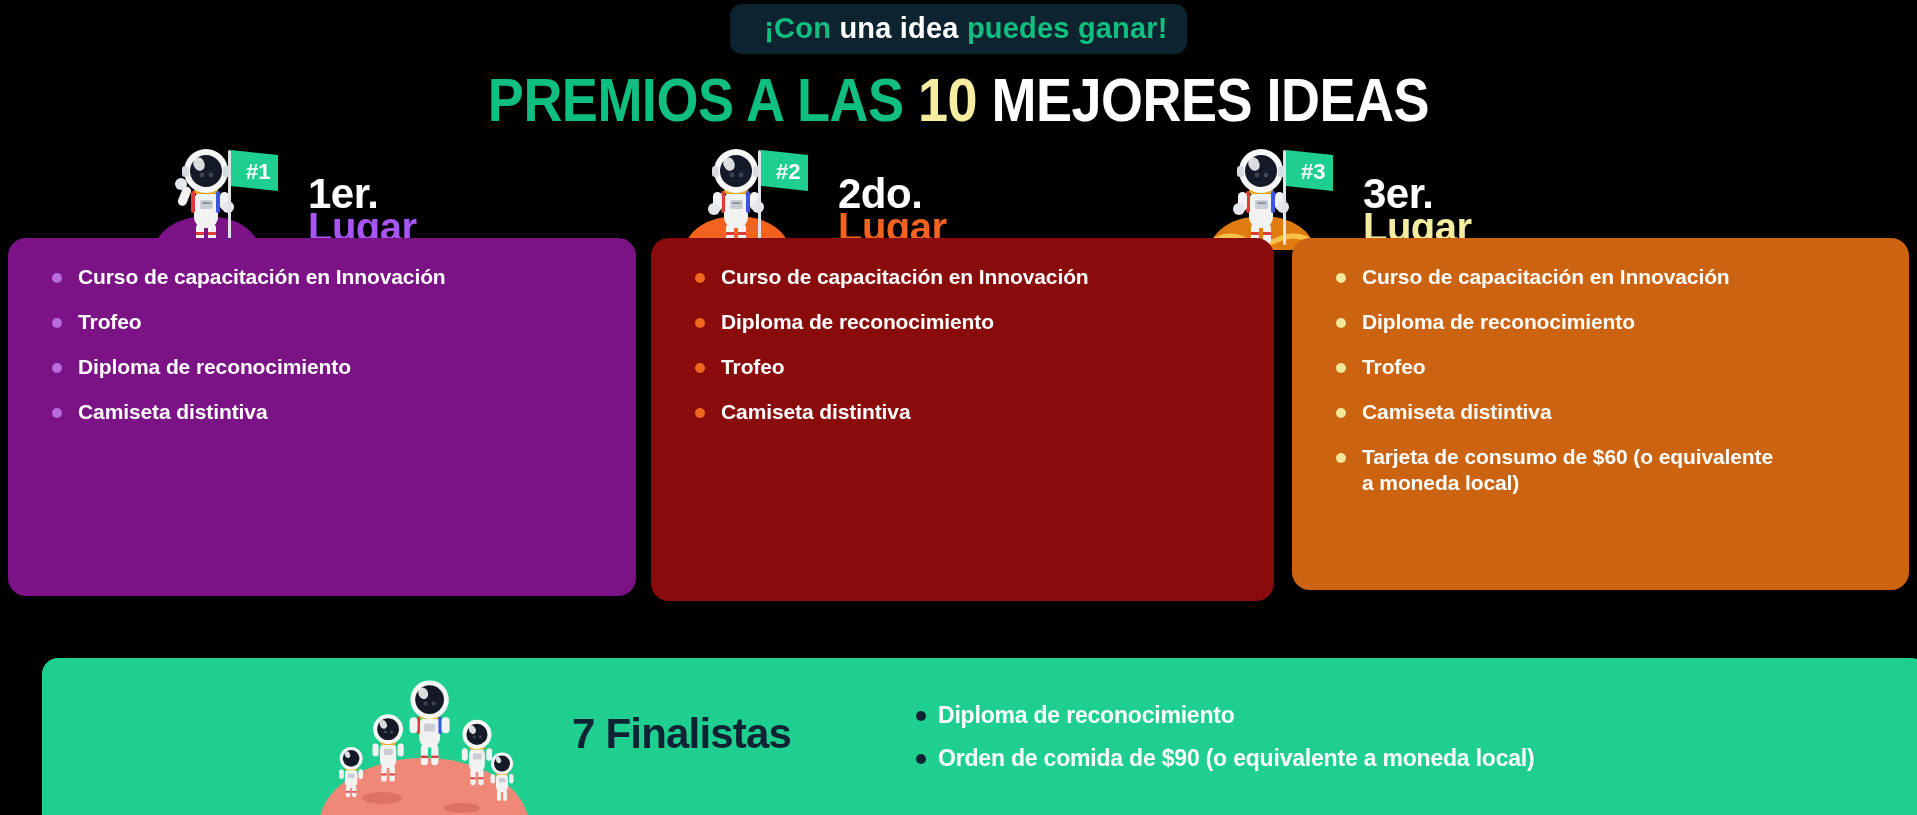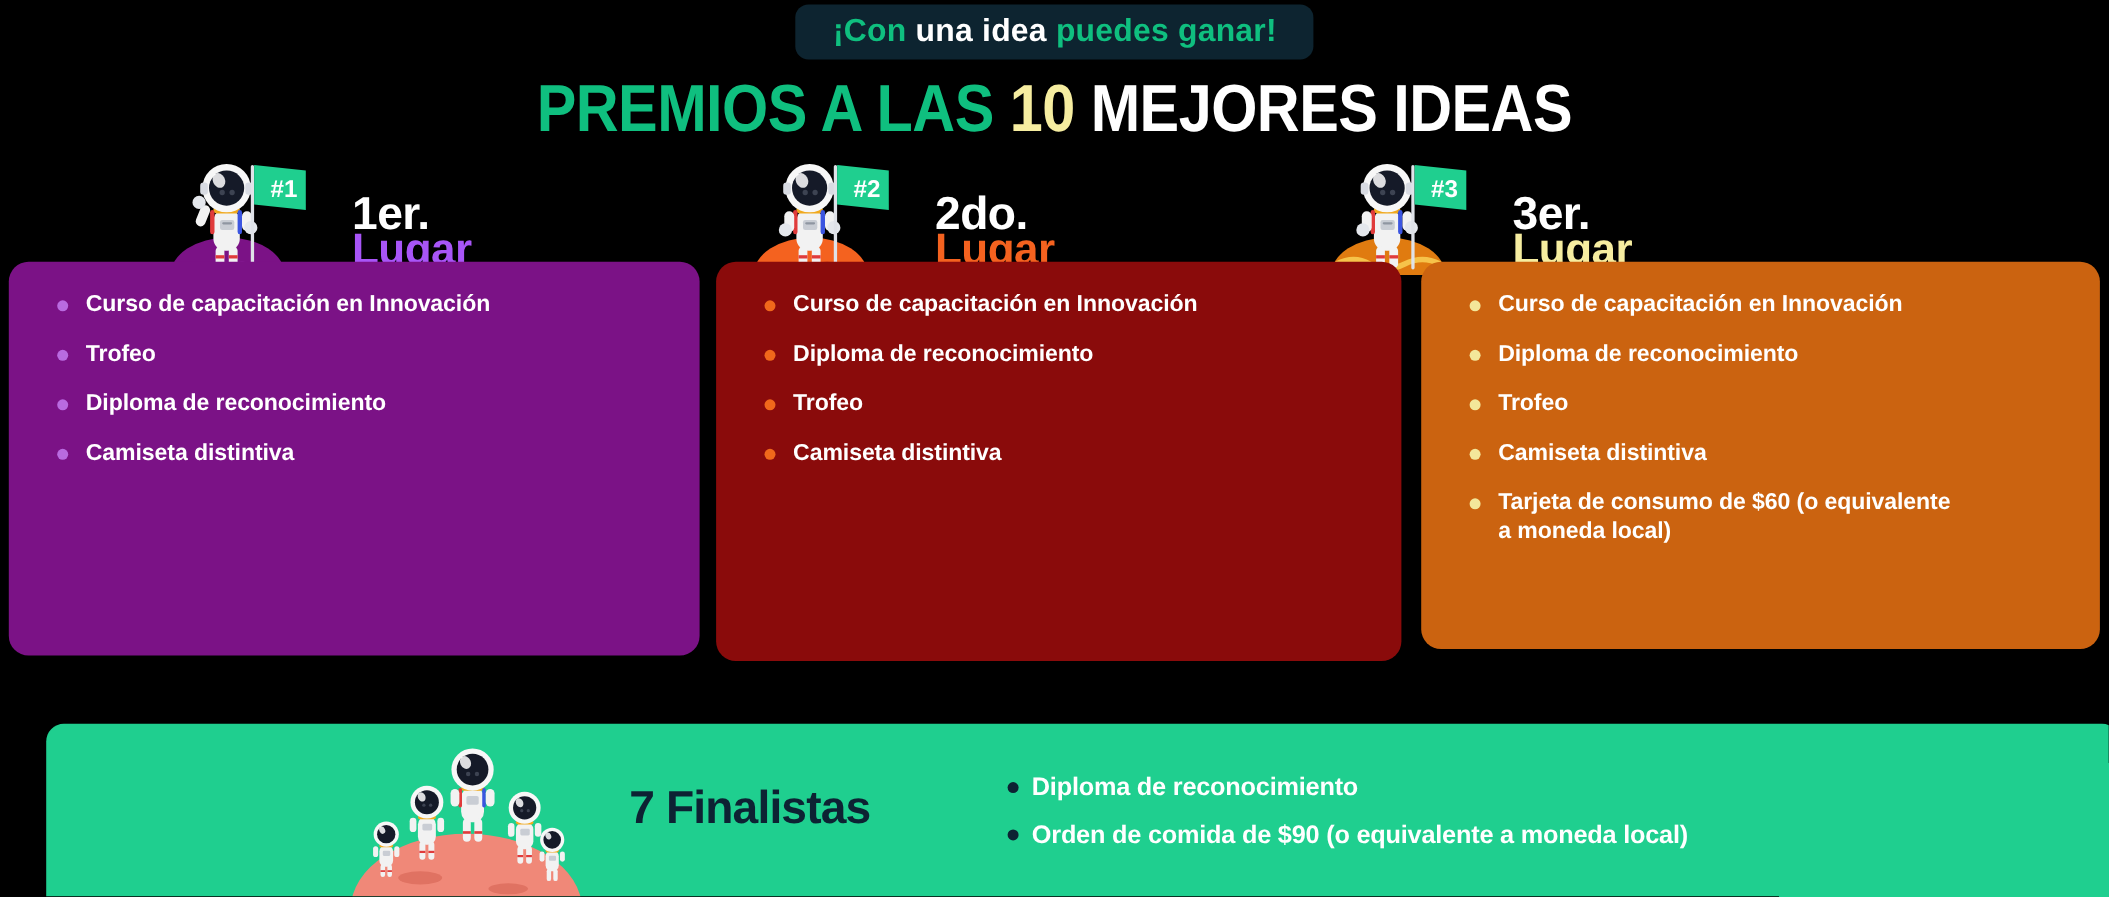"¡Con una idea puedes ganar!" .badge { padding: 9px 33px 11px 34px -> 9px 19px 11px 34px }
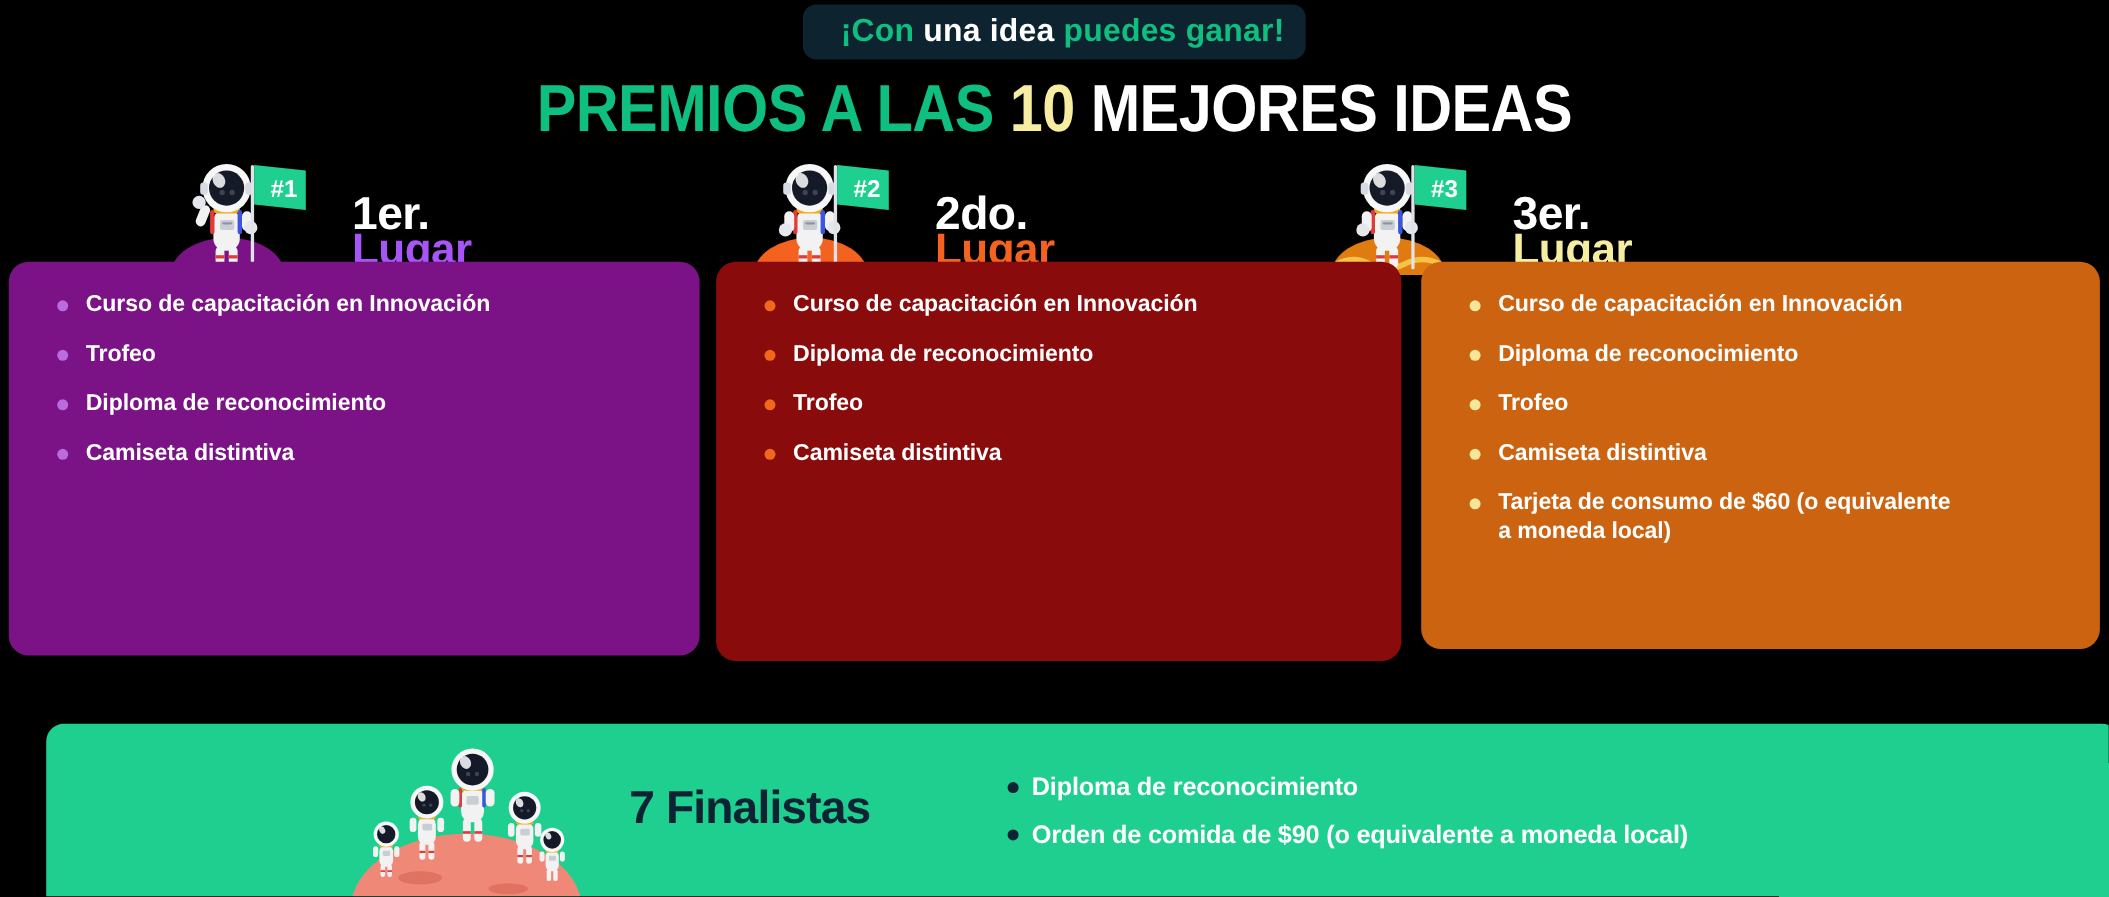"1er." .place-label { margin-left: 20px -> 8px }
